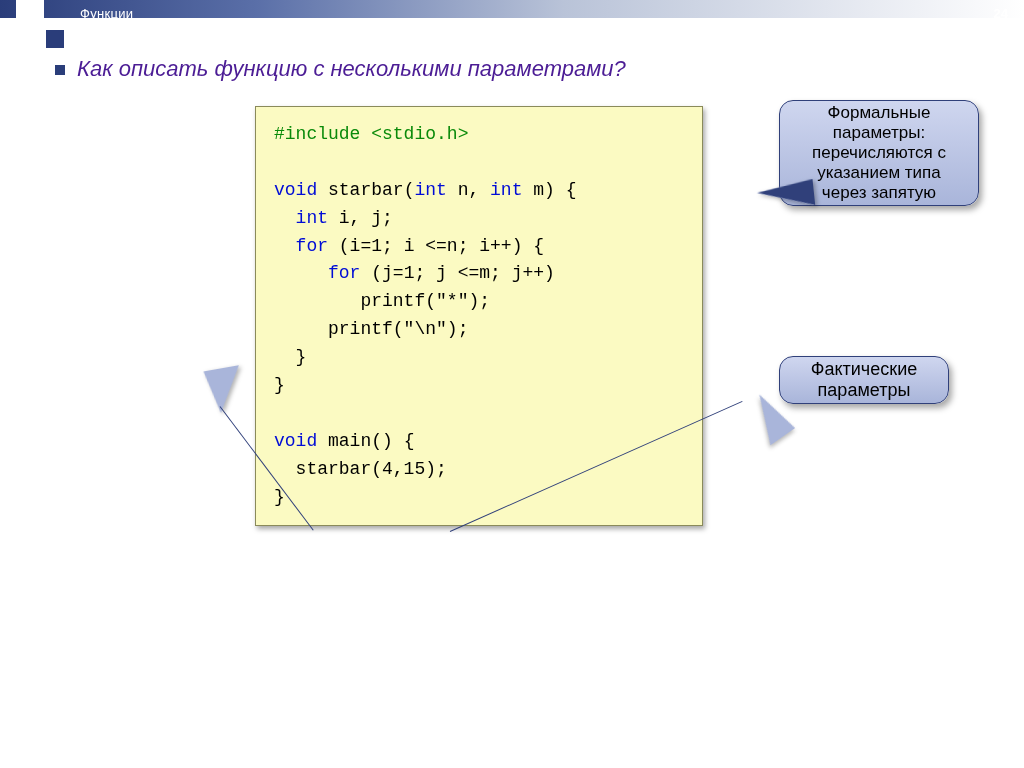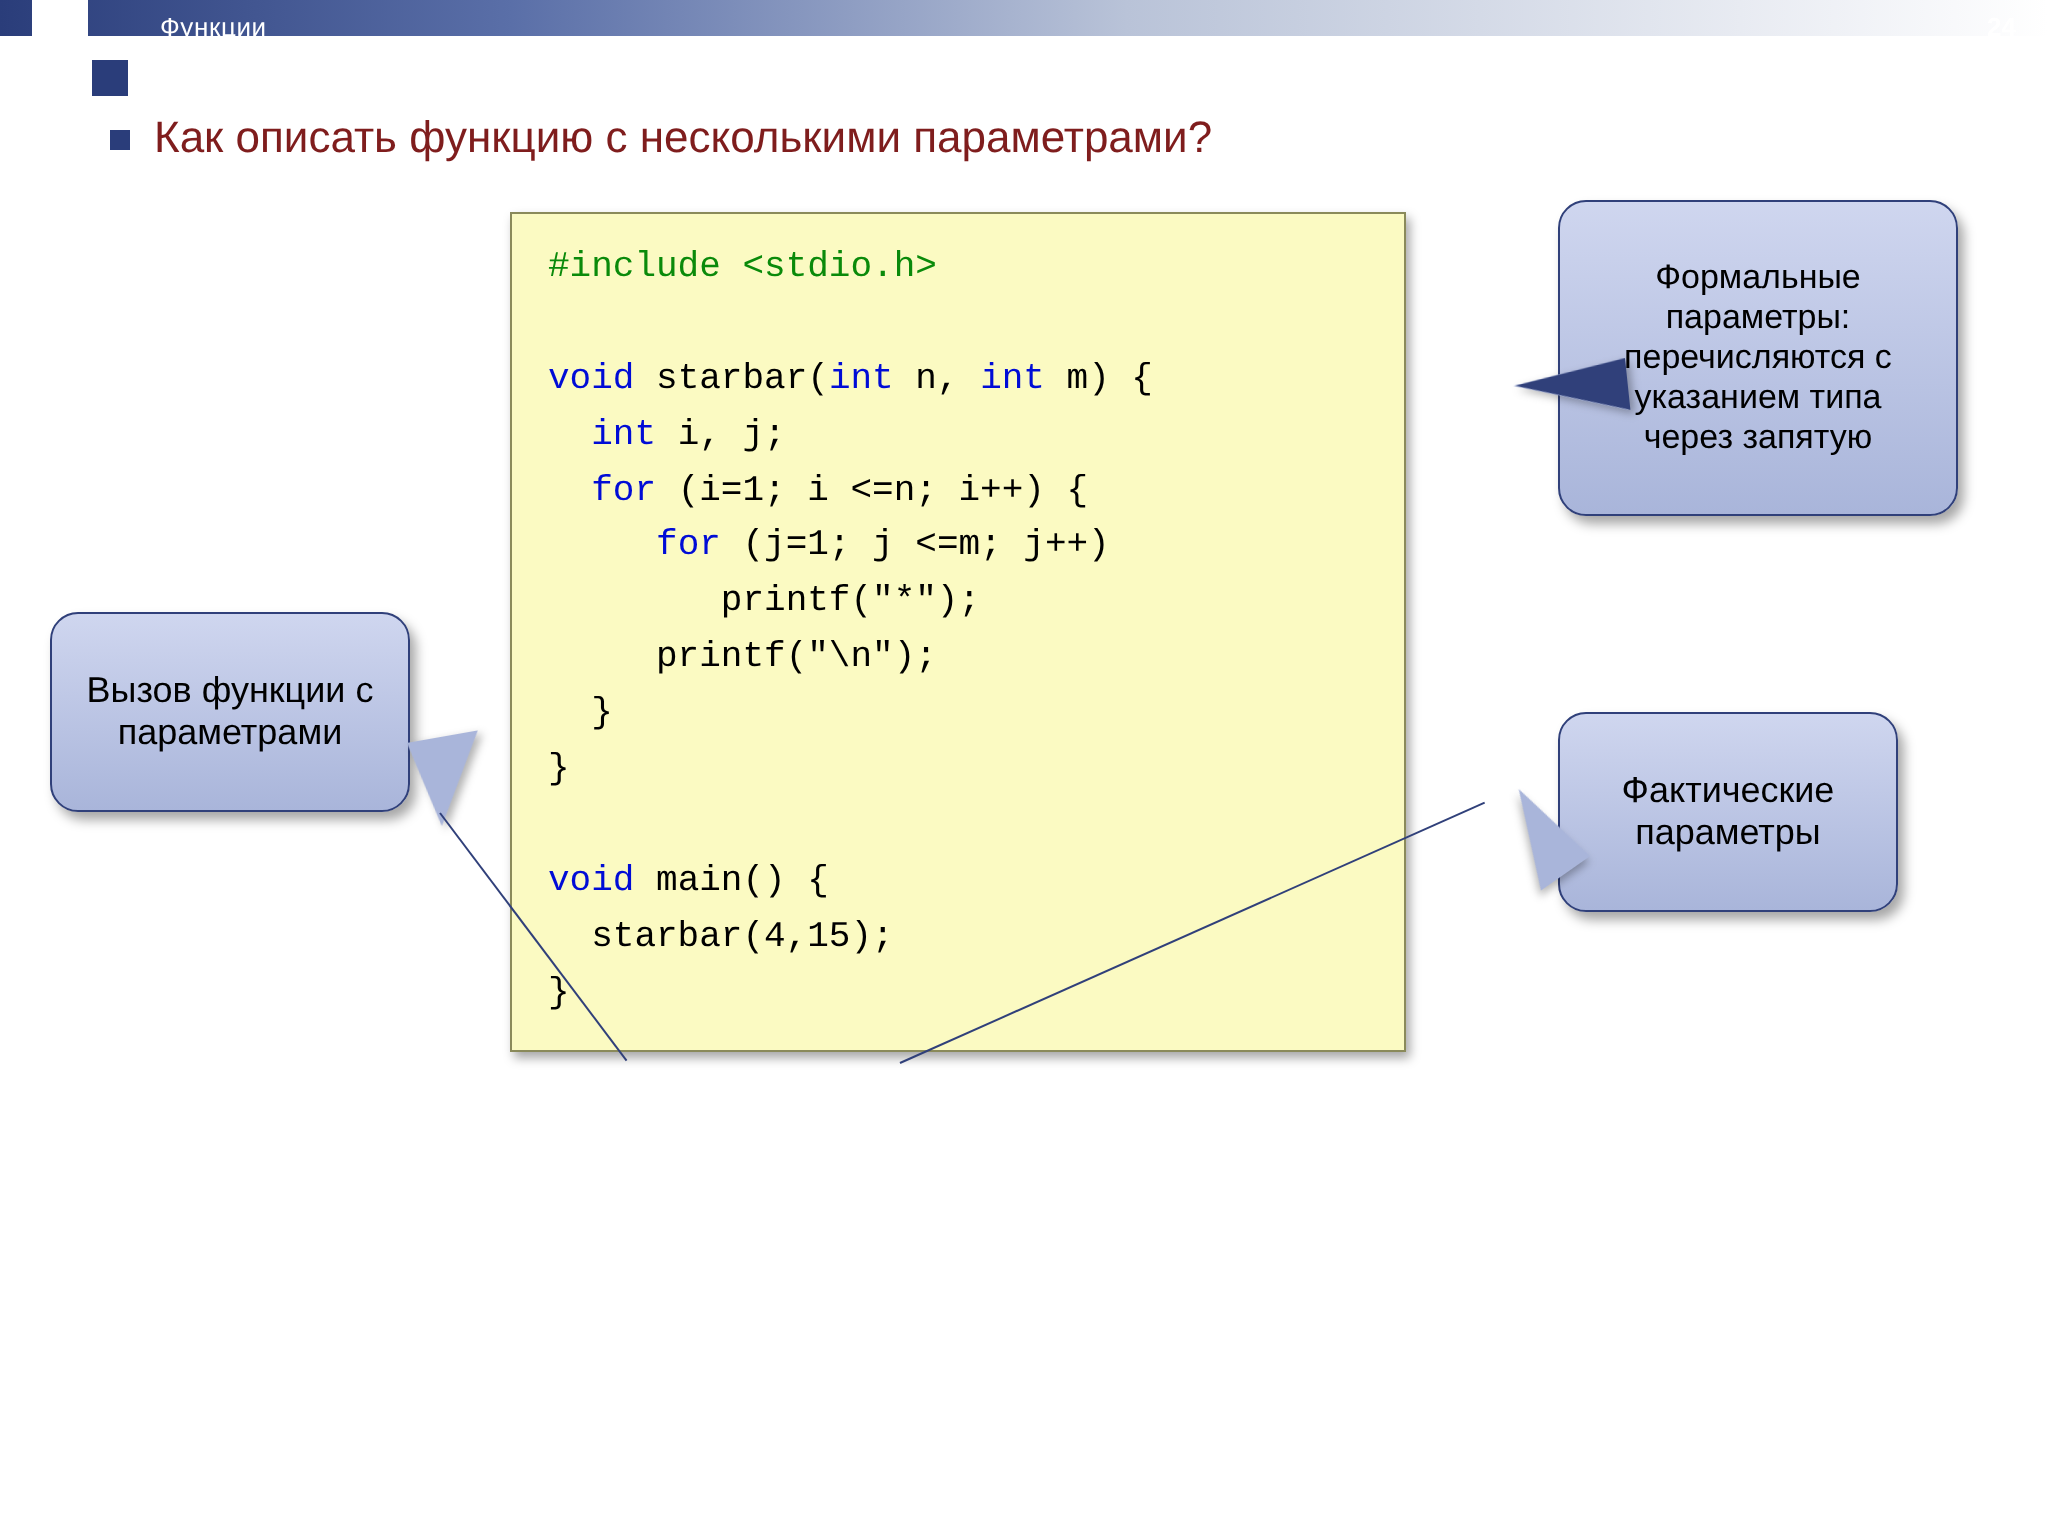"Как описать функцию с несколькими" .bullet-text { color: #7f1d1d -> #4c1d95; font-style: none -> italic }
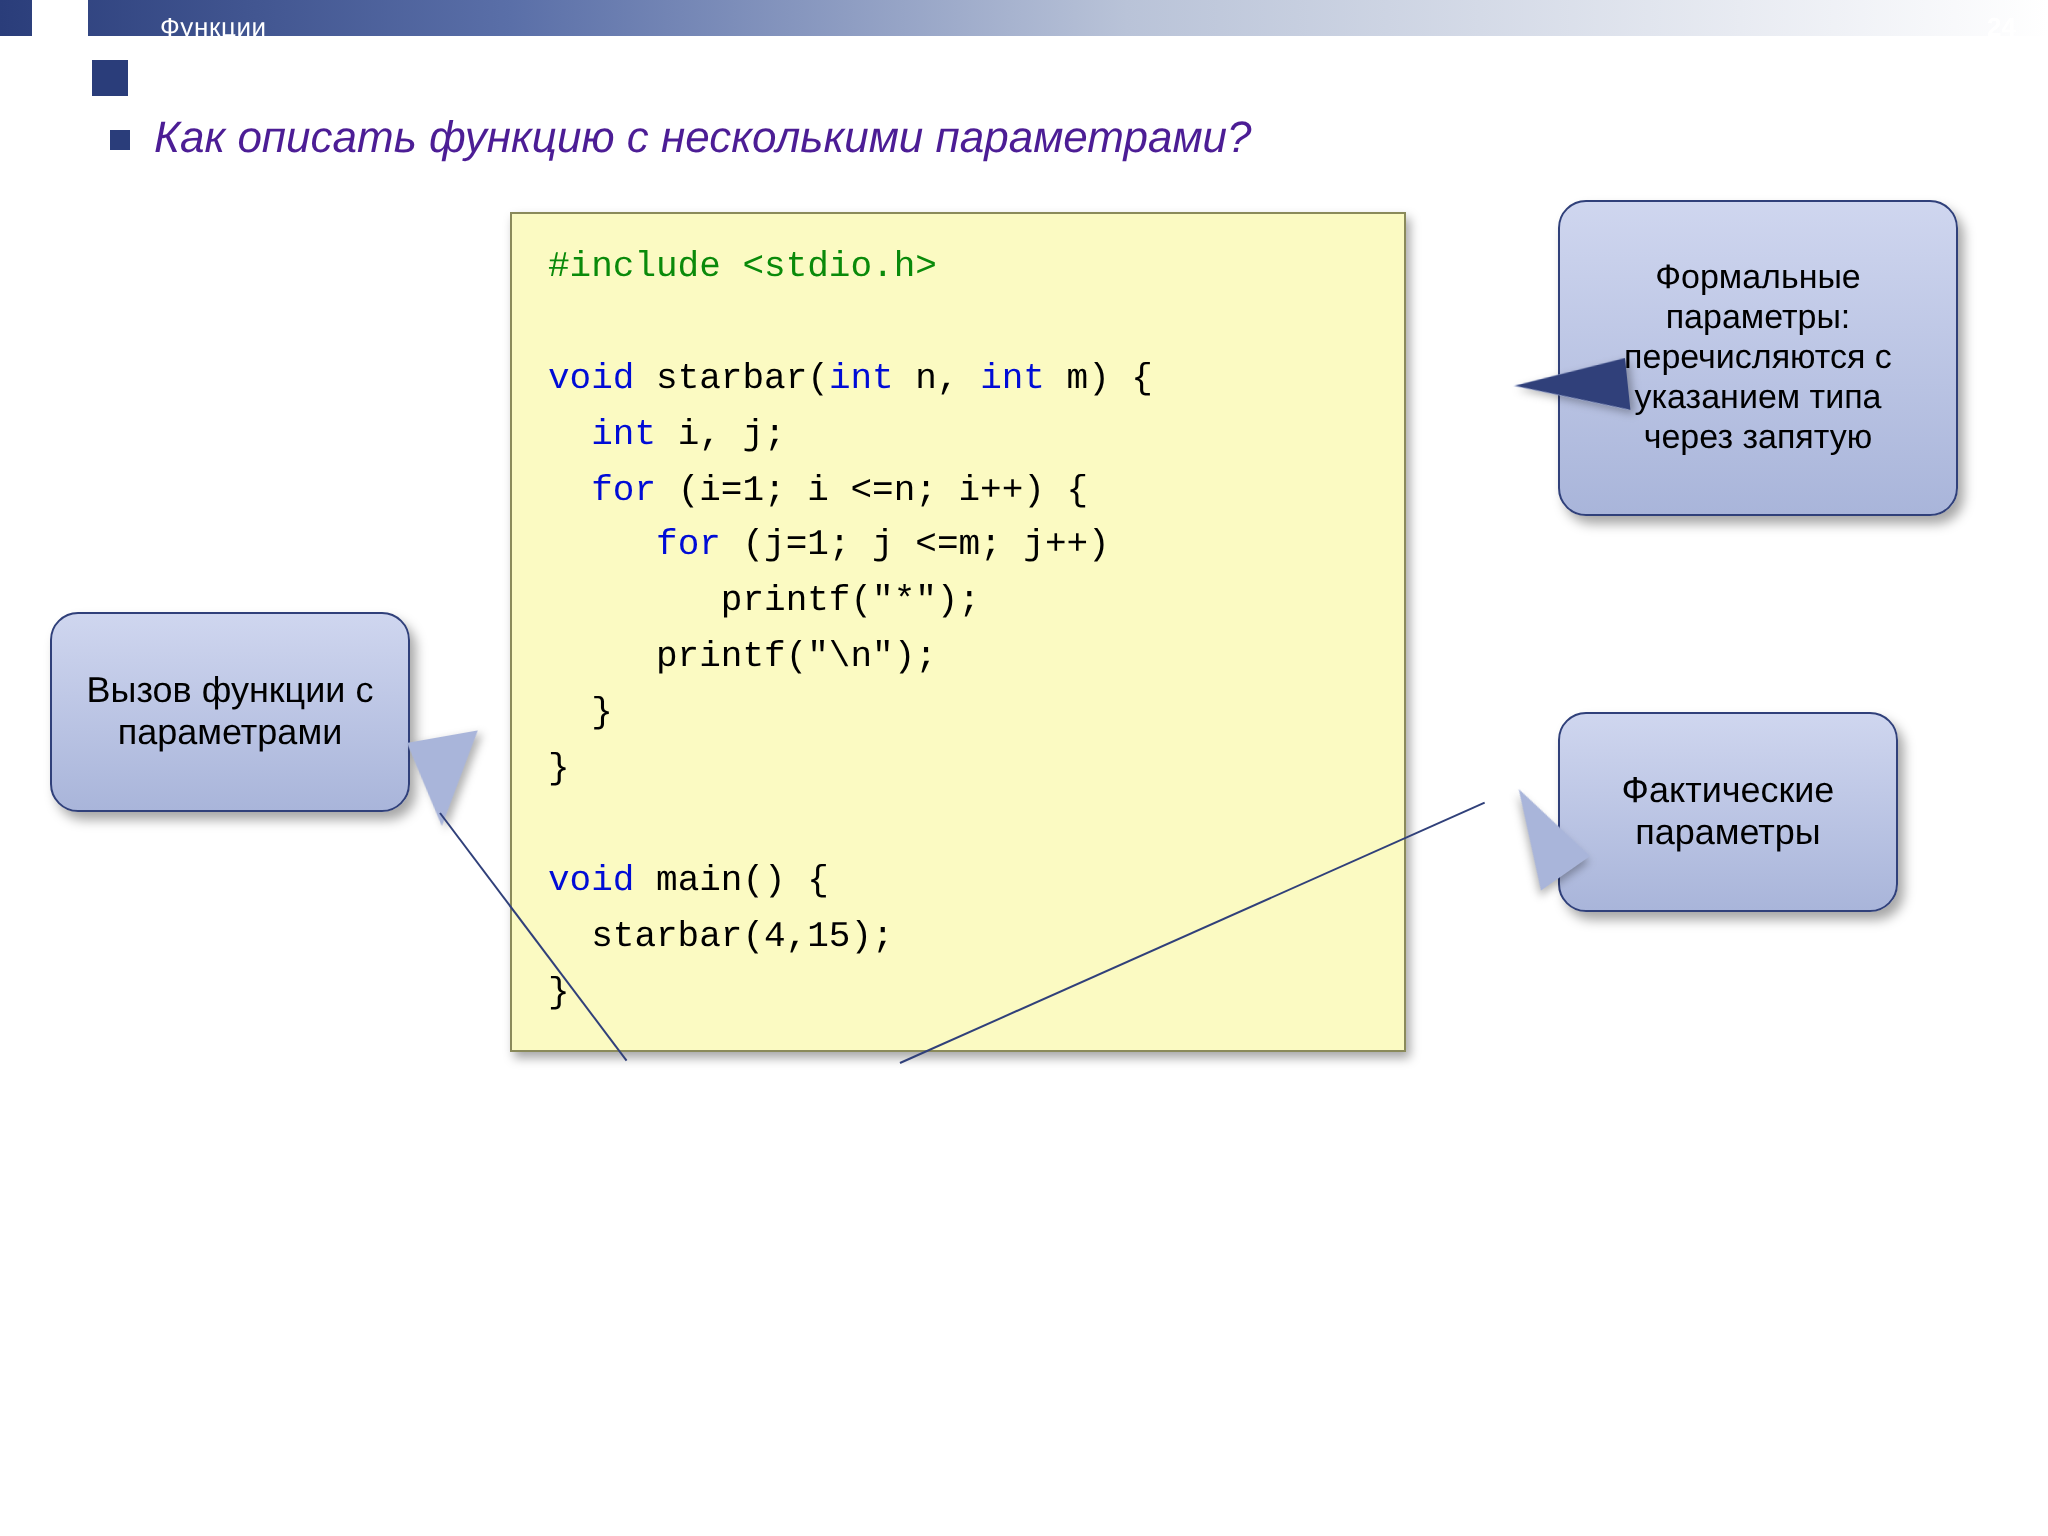"Формальные параметры: перечисляются с" .callout { padding: 28px 14px -> 2px 14px }
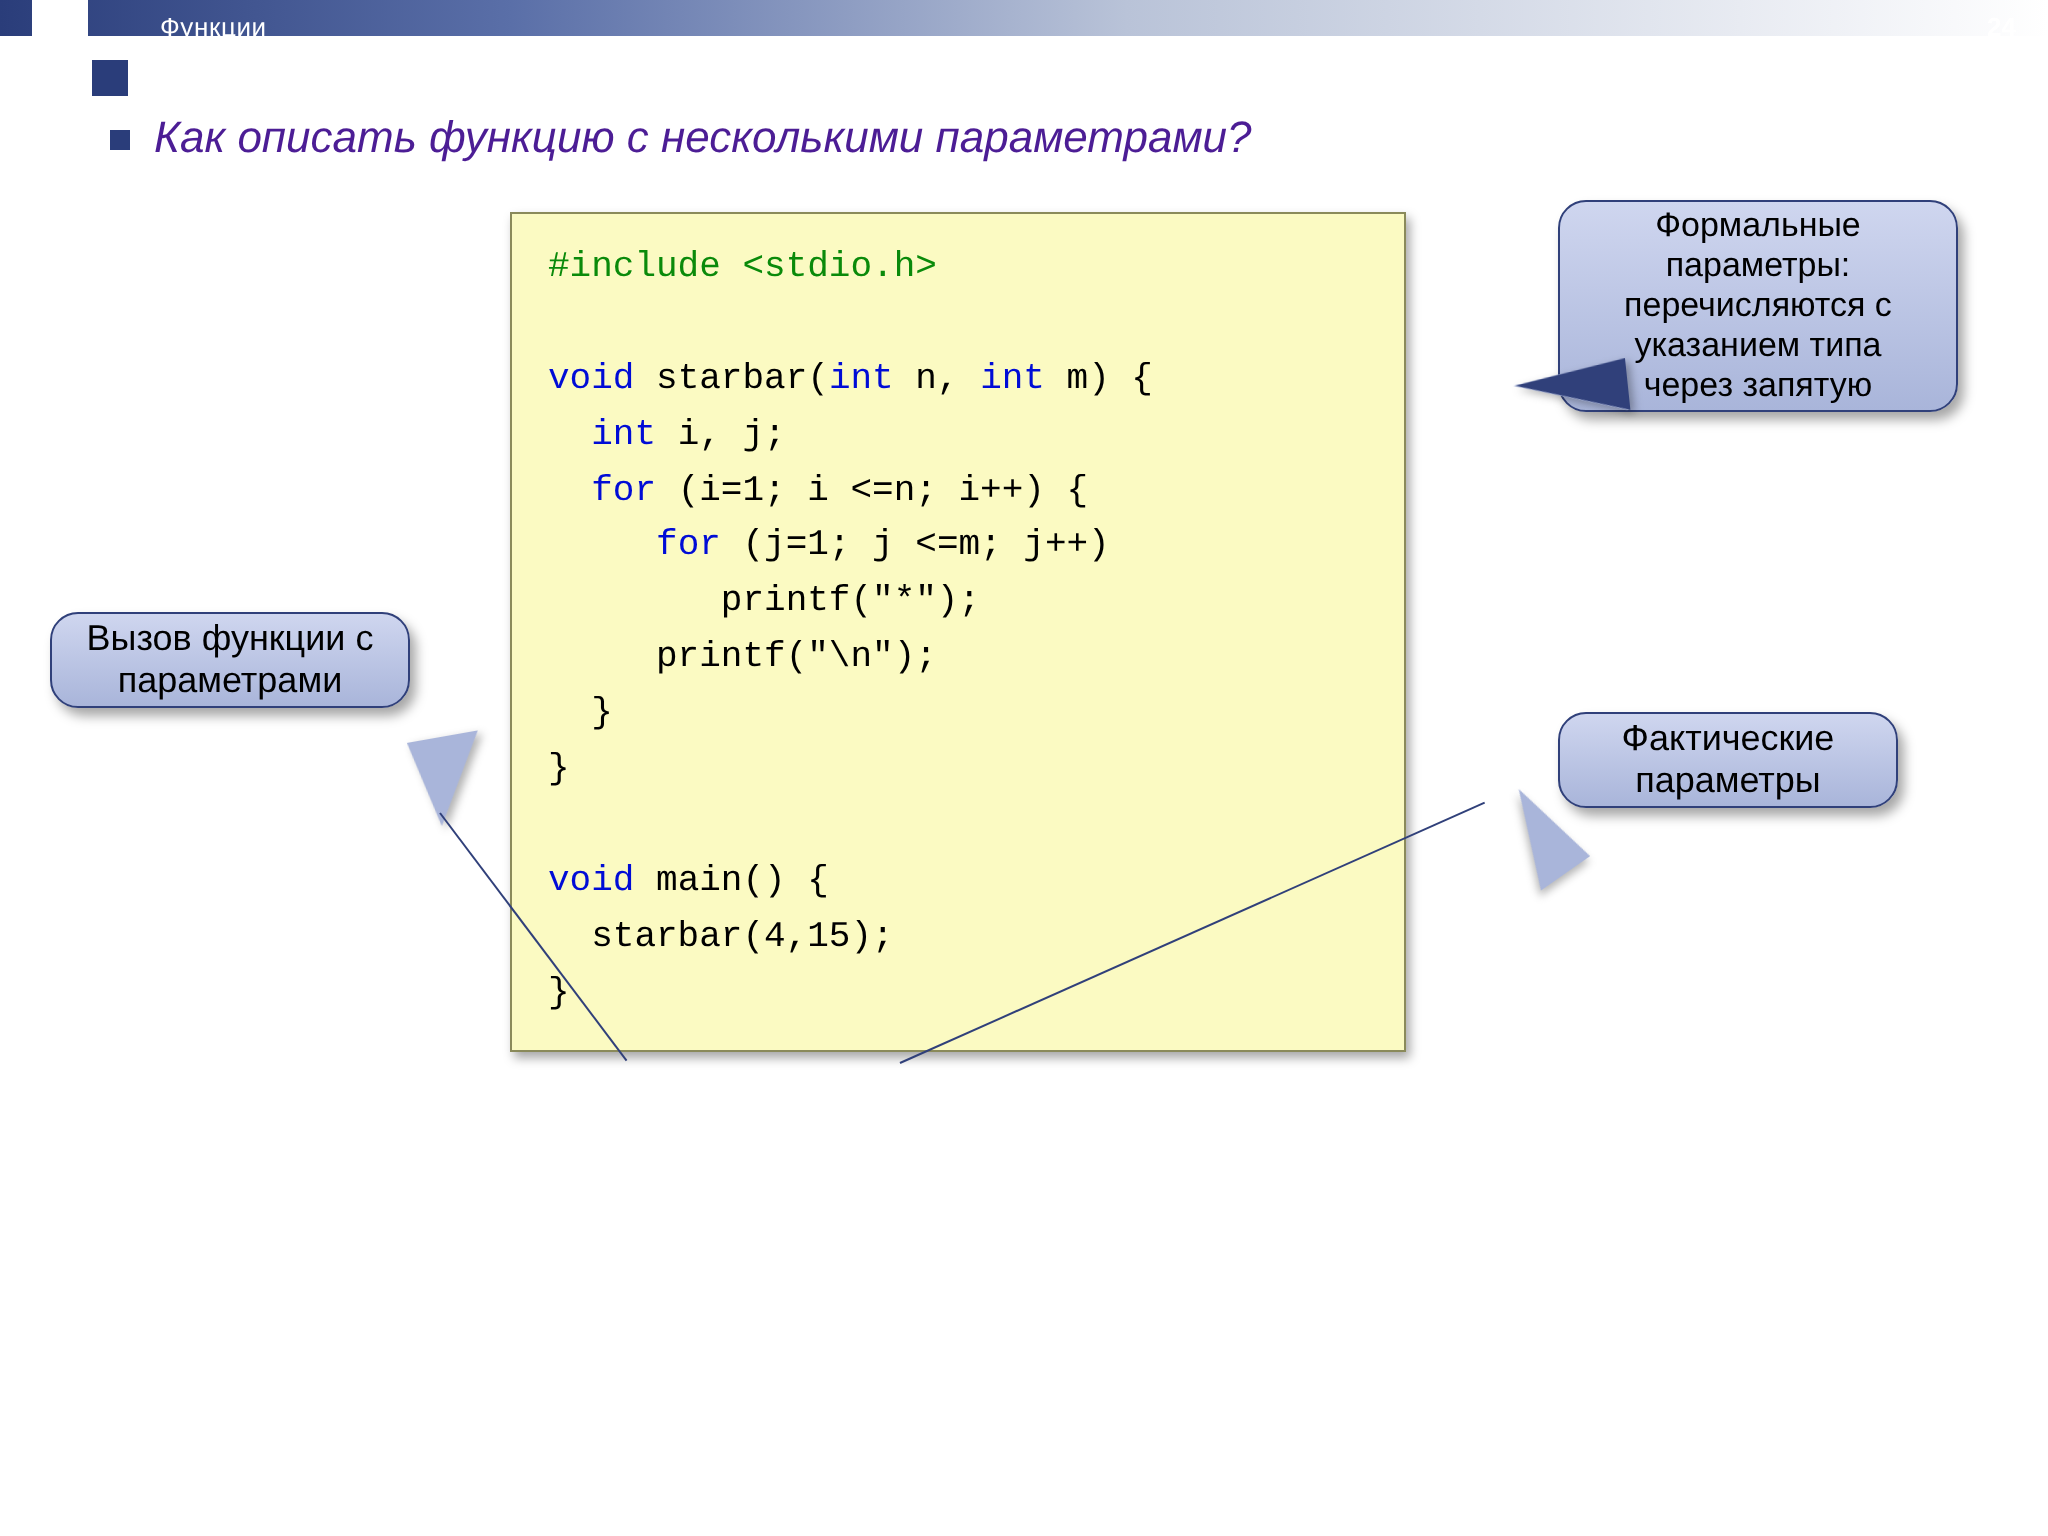"Вызов функции с параметрами" div.callout { html: <div>Вызов функции с параметрами</div> -> none }
